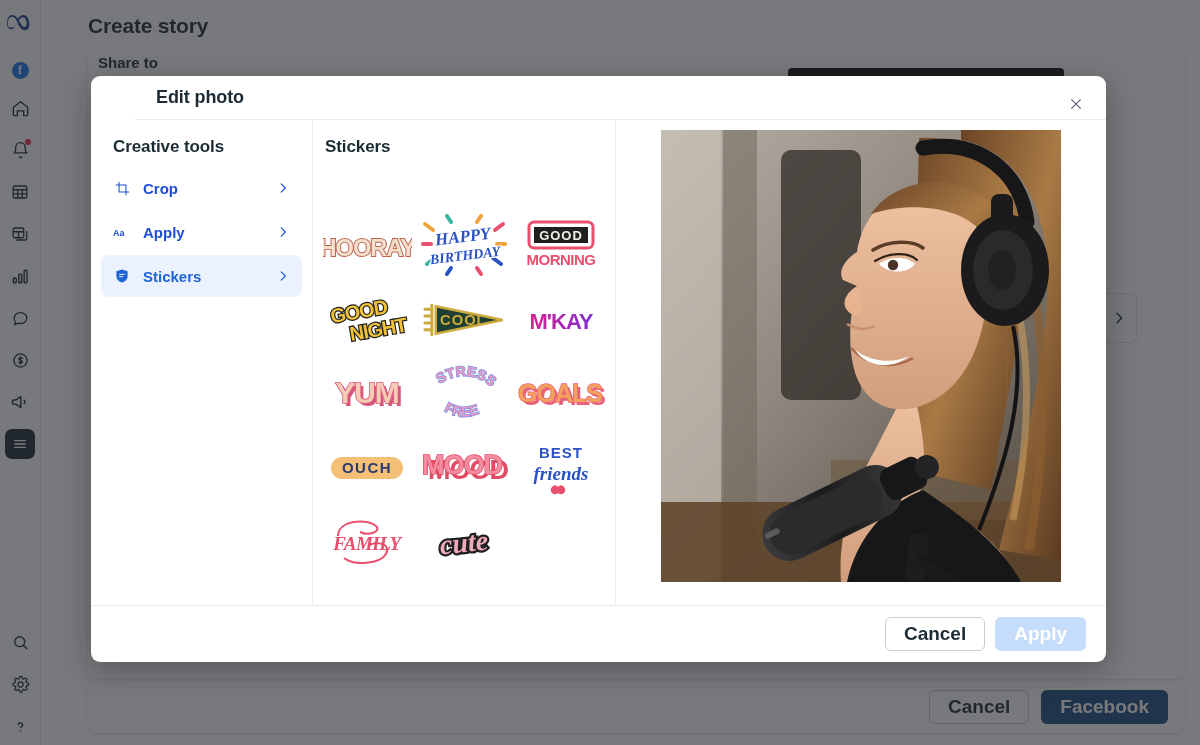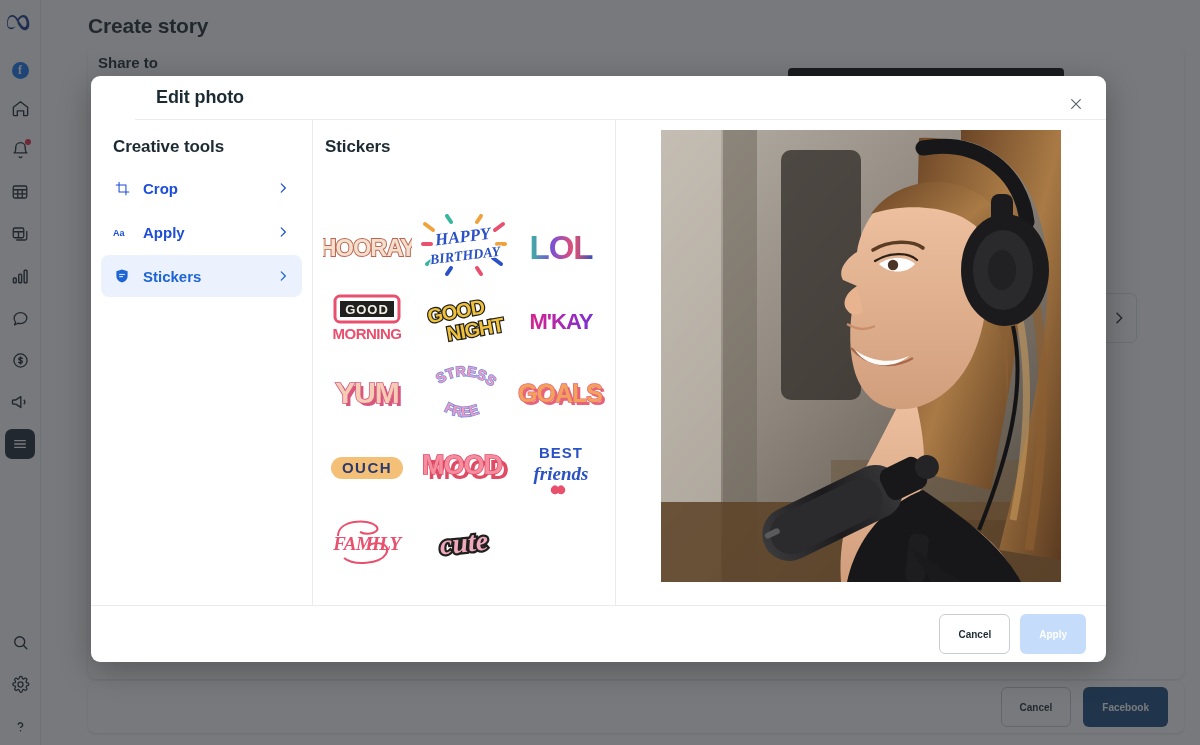"LOL" div.sticker-cell { html: <div> <svg> <defs> <linearGradient> <stop></stop> <stop></stop> <stop></stop> <stop></stop> </linearGradient> </defs> <text>LOL</text> </svg> </div> -> none }
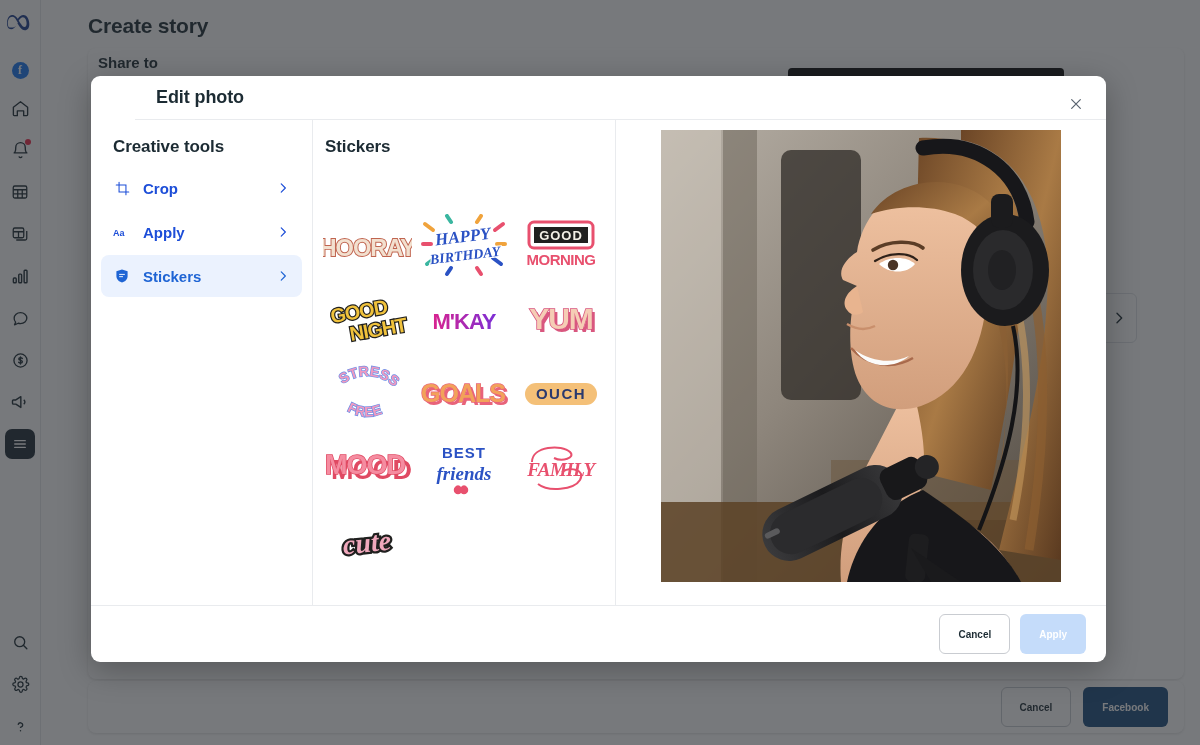"COOL" div.sticker-cell { html: none -> <div> <svg> <path></path> <g> <path></path> <path></path> </g> <text>COOL</text> </svg> </div> }
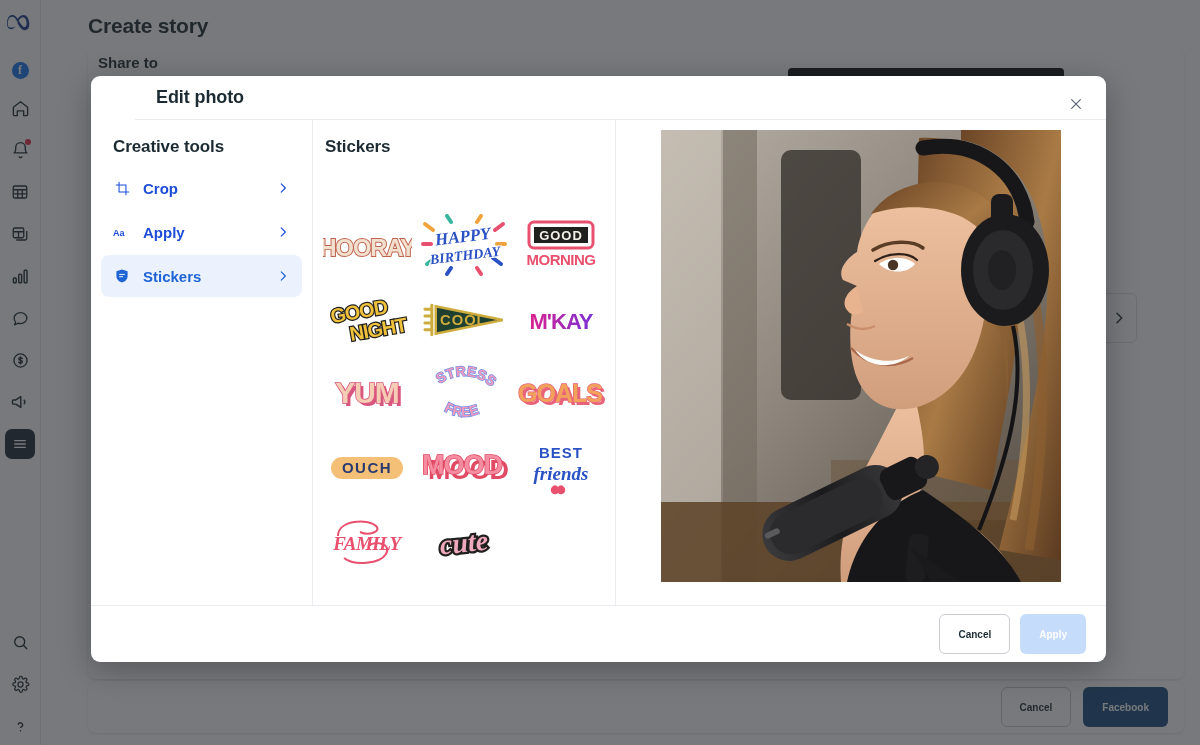"Cancel" .btn { font-size: 10px -> 19px; height: 40px -> 34px }
